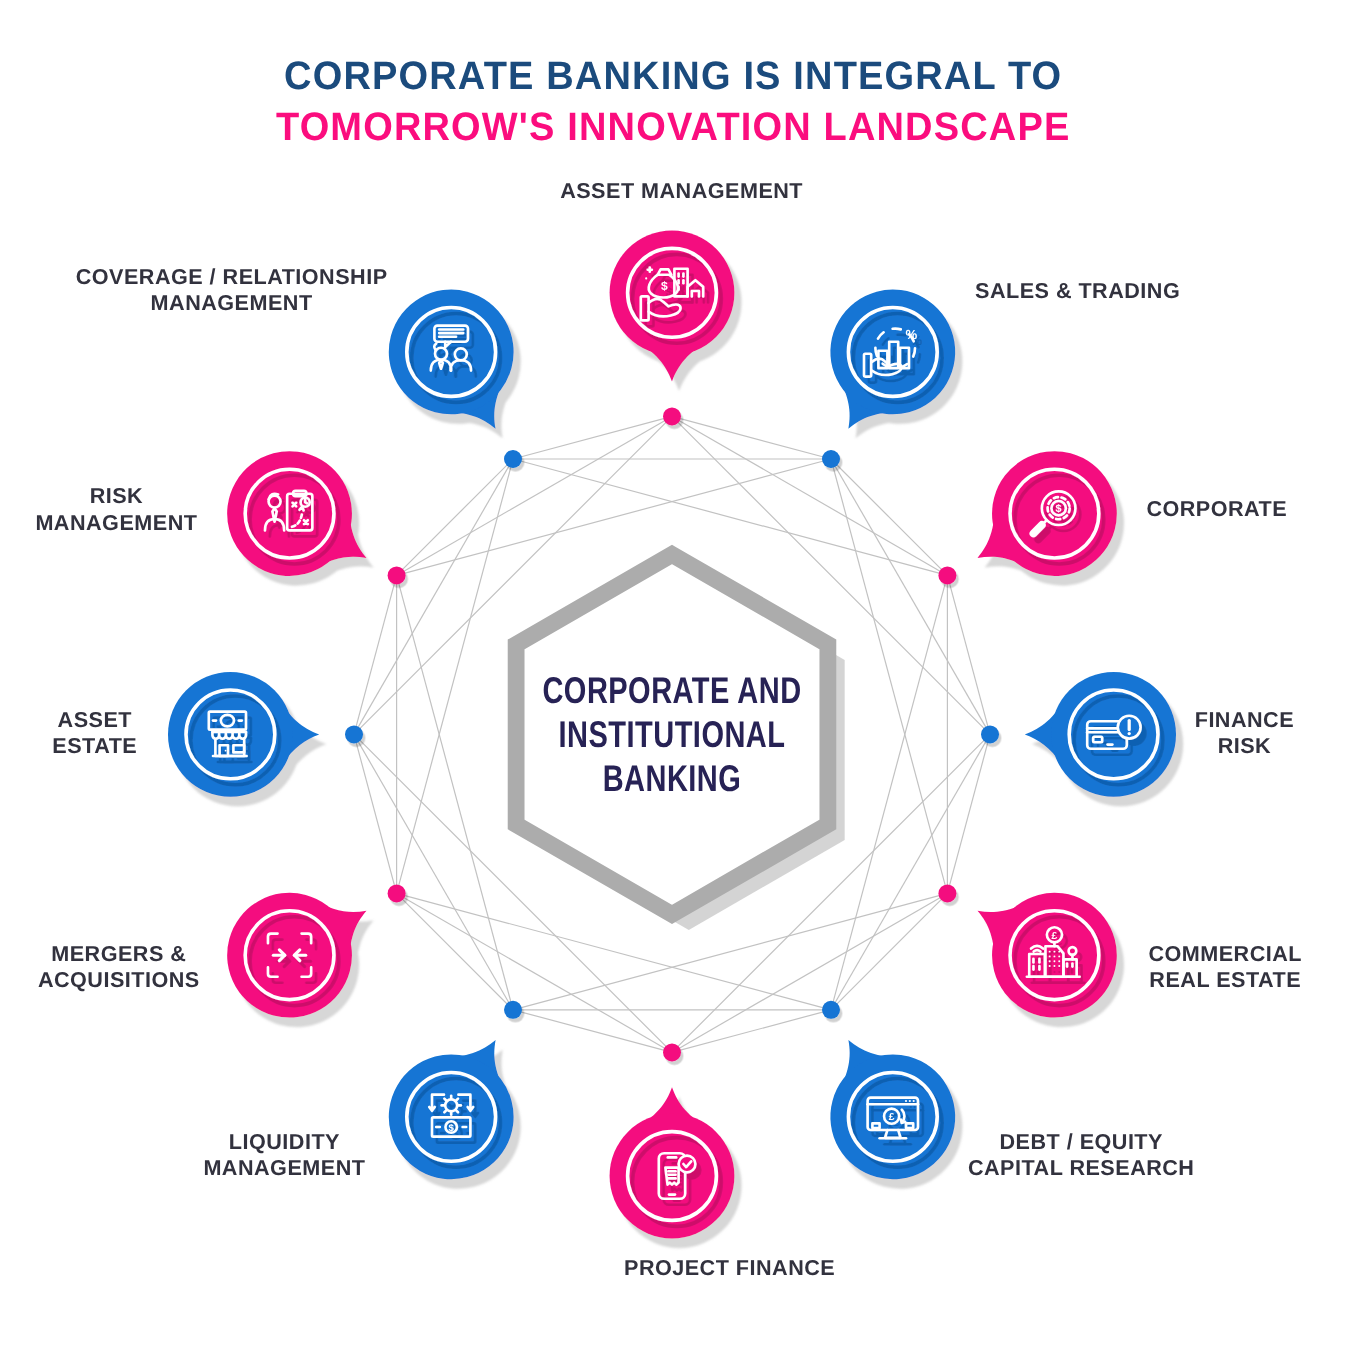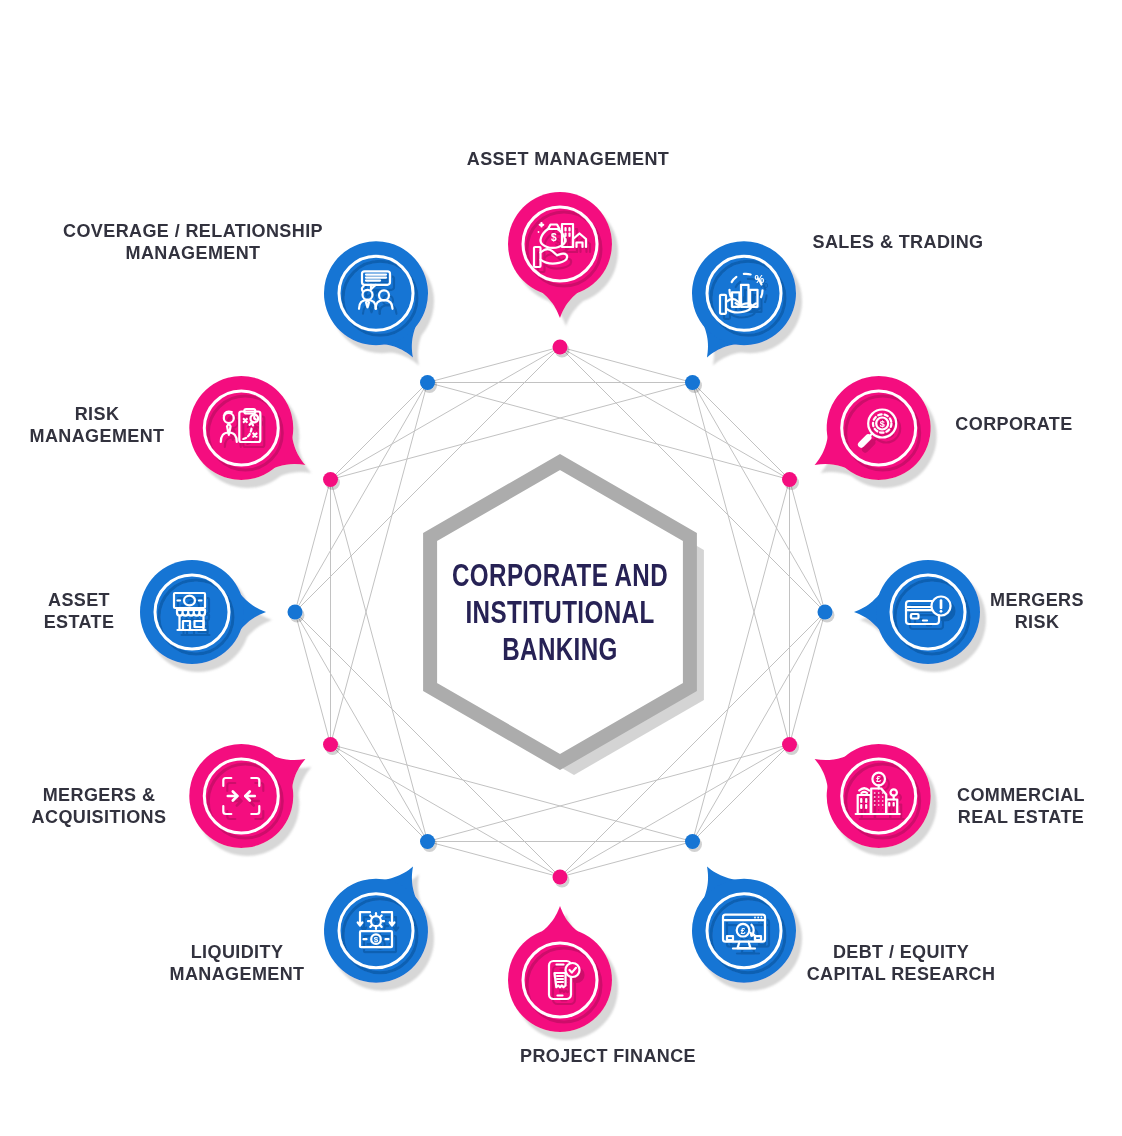"CORPORATE BANKING IS INTEGRAL TO" div.title { html: none -> <div> <div>CORPORATE BANKING IS INTEGRAL TO</div> <div>TOMORROW'S INNOVATION LANDSCAPE</div> </div> }
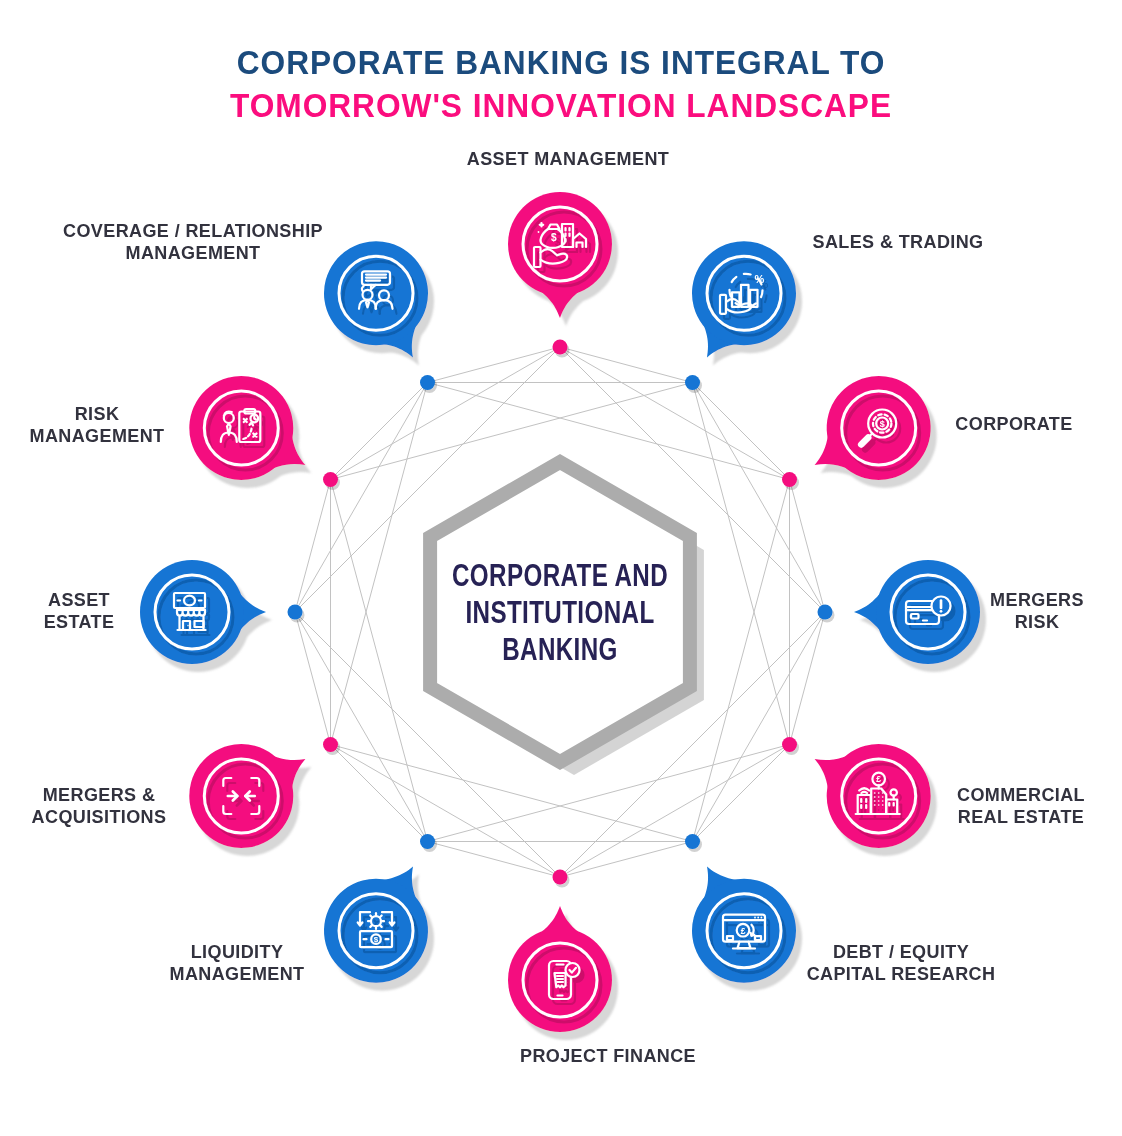"MERGERS" div { text: MERGERS -> FINANCE }
